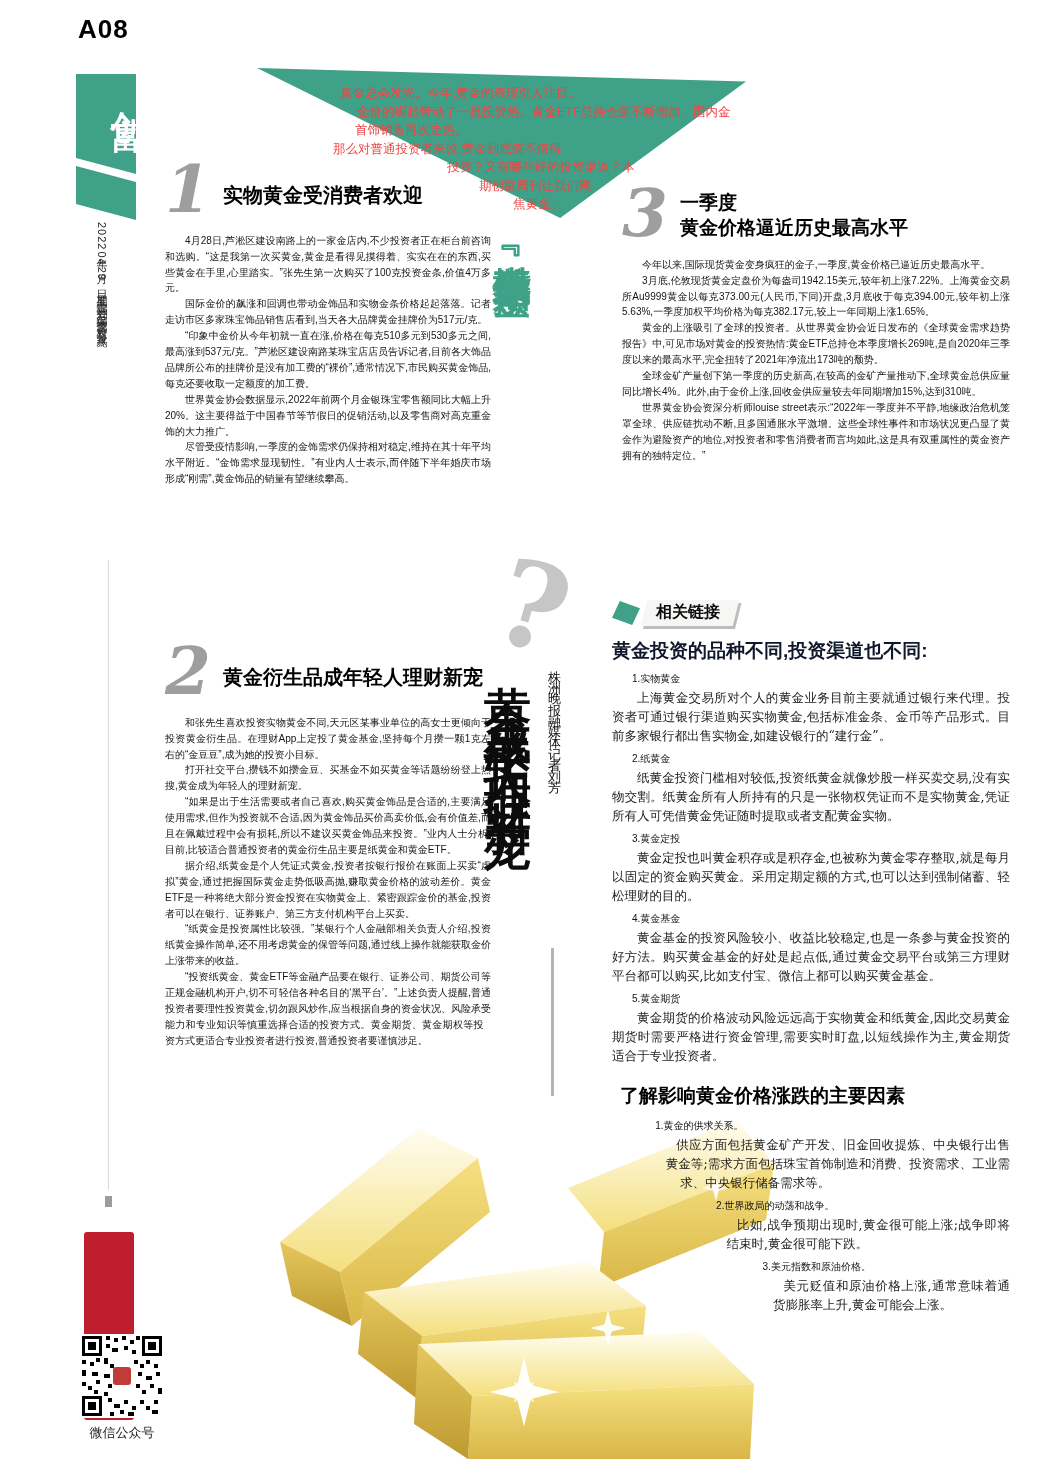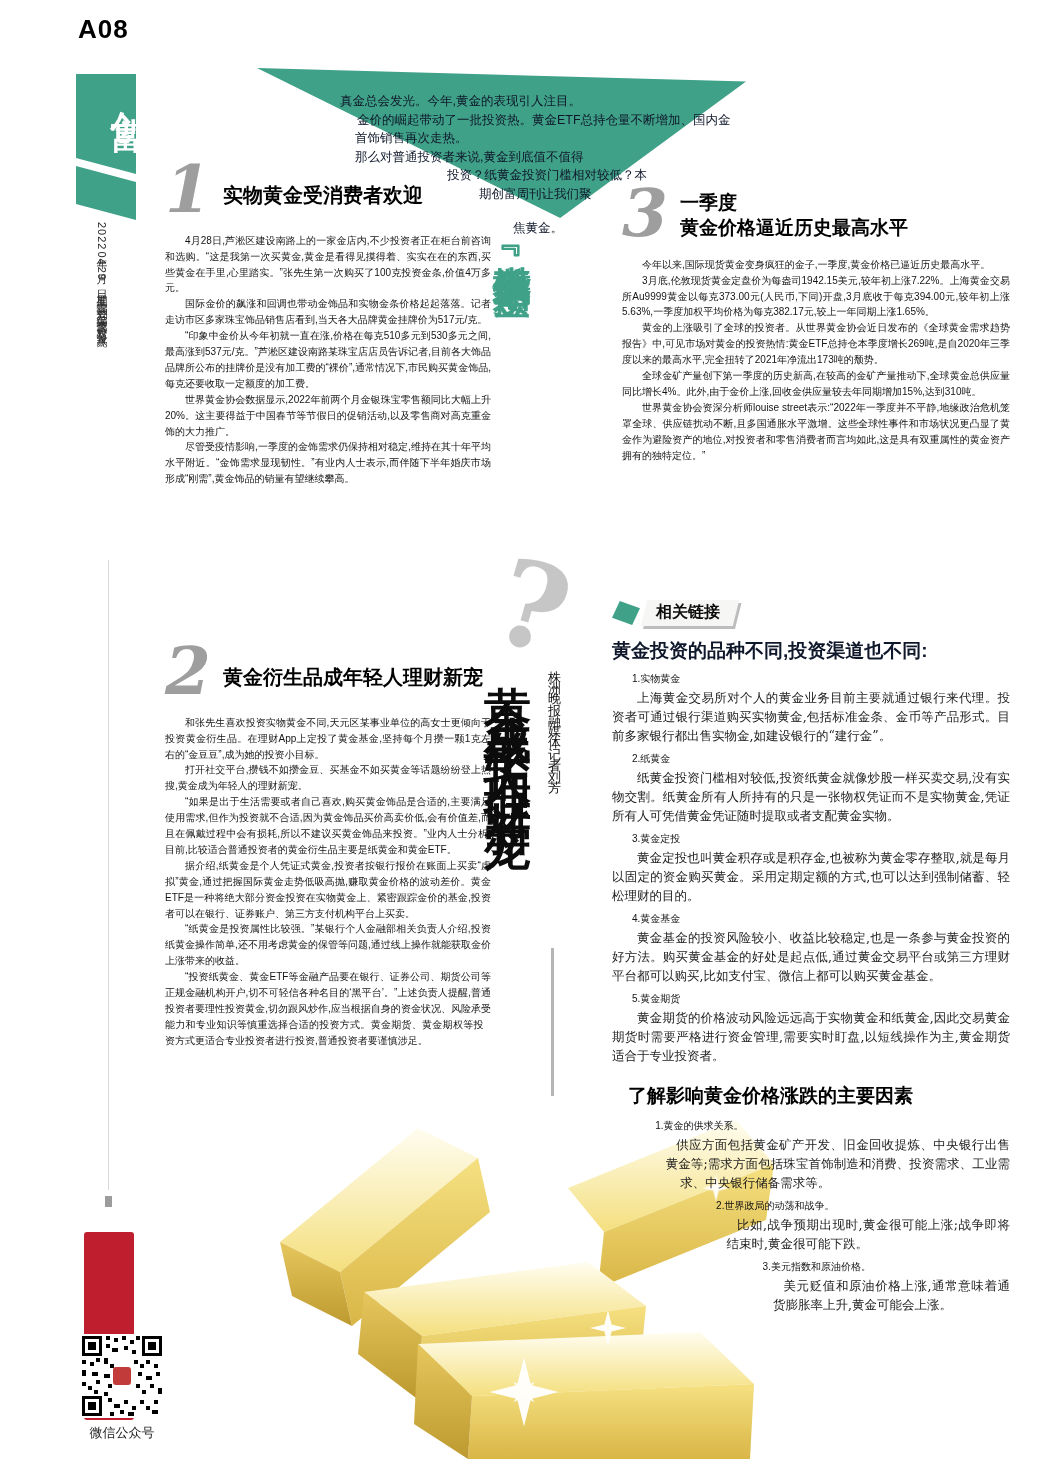"真金总会发光。今年,黄金的表现引人注目。" .intro-text { color: #0f172a -> #ef4444; top: 92px -> 84px }
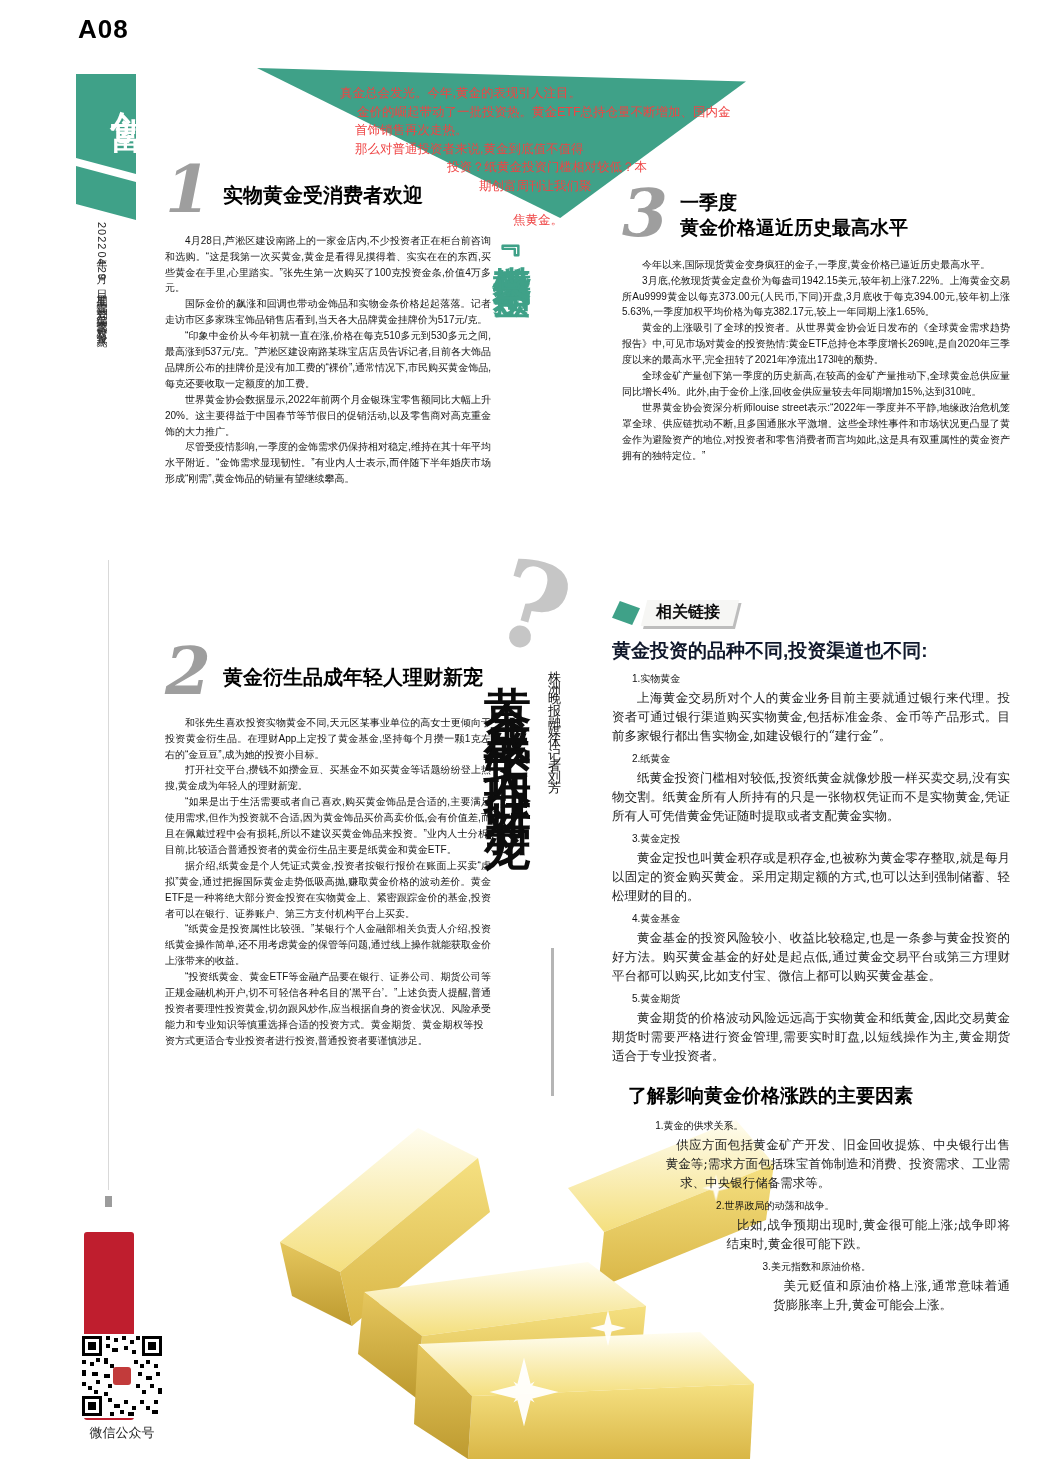"那么对普通投资者来说,黄金到底值不值得" .il4 { margin-left: 98px -> 76px }
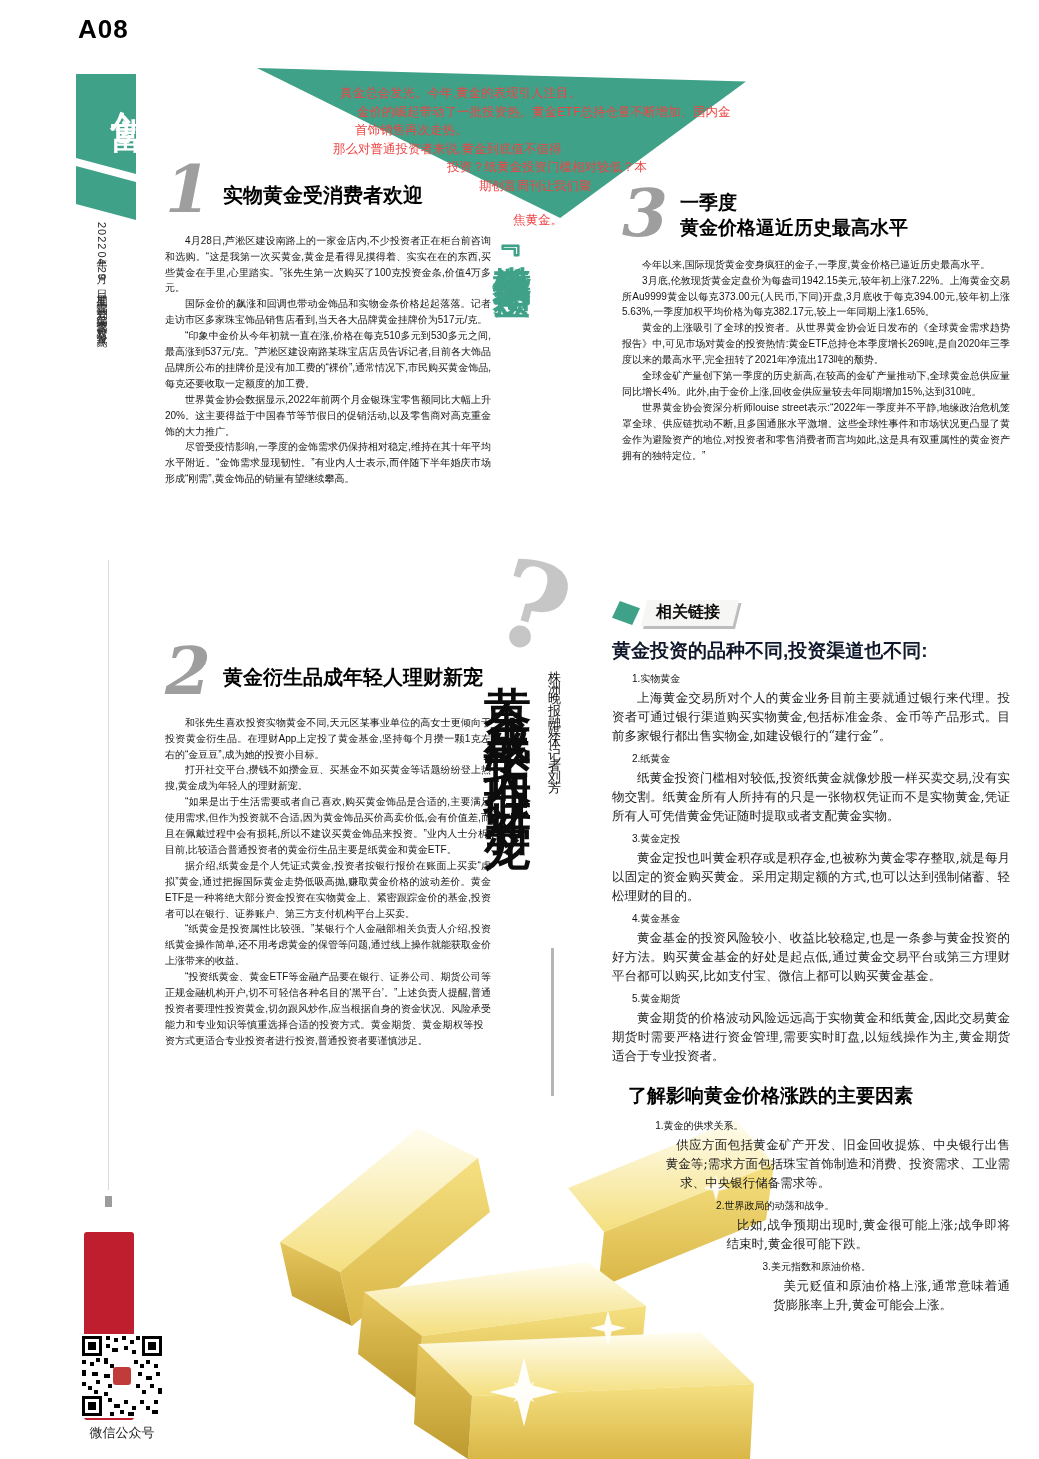"投资？纸黄金投资门槛相对较低？本" div.il5 { text: 纸黄金投资门槛相对较低 -> 又有哪些好的投资渠道 }
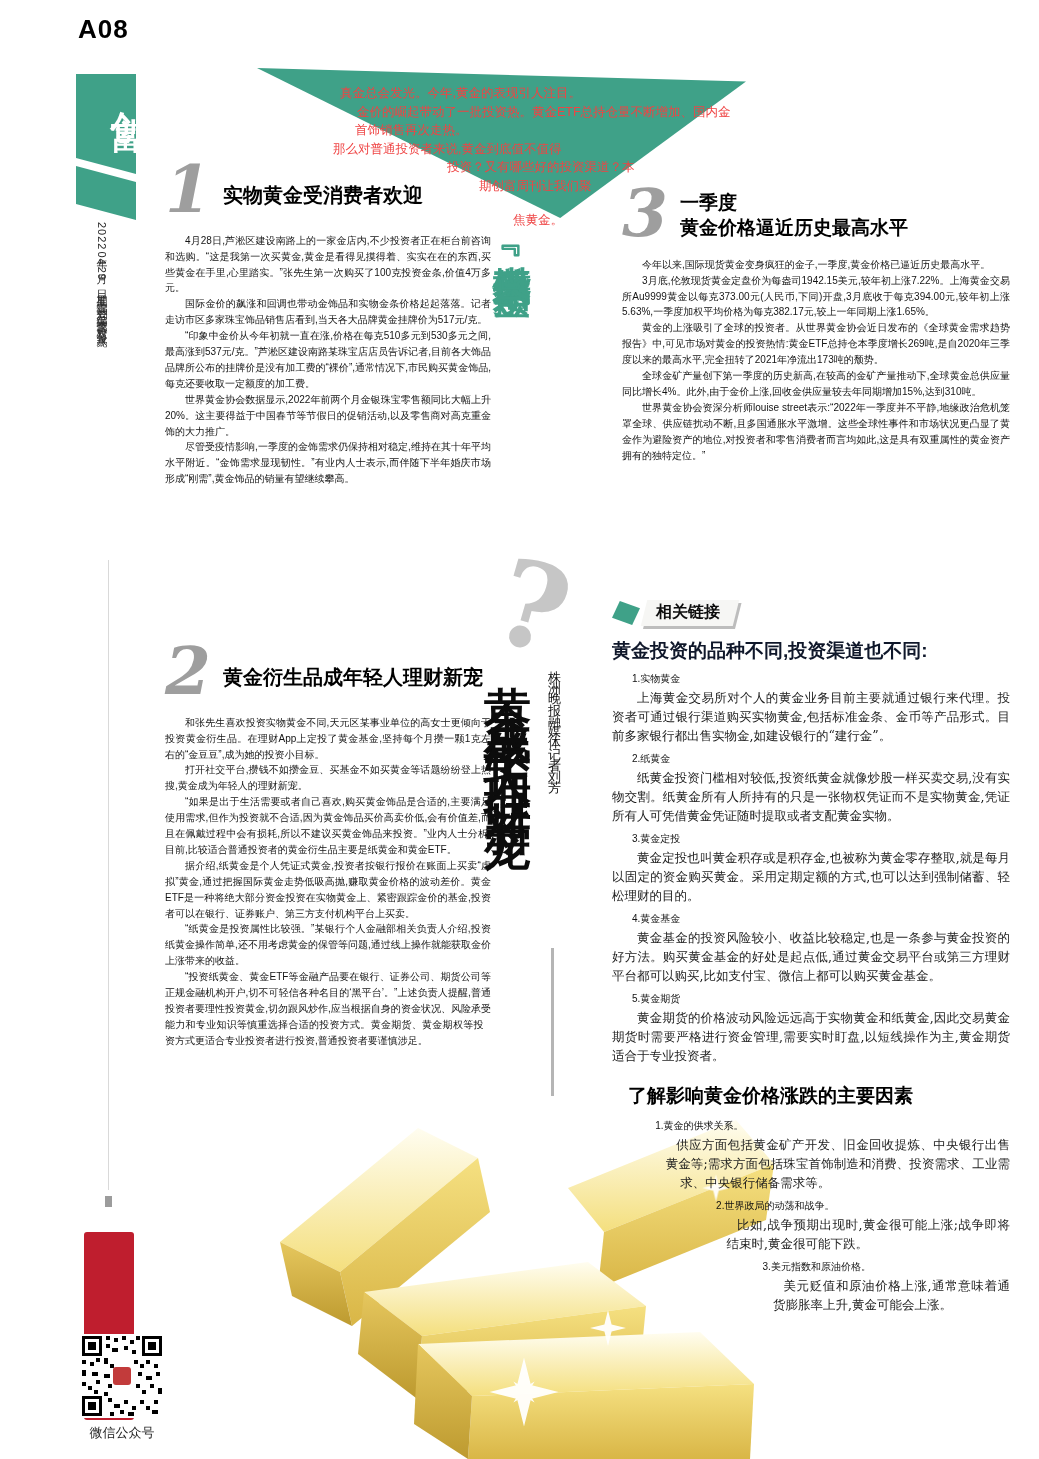"焦黄金。" .il7 { margin-top: 16px -> none }
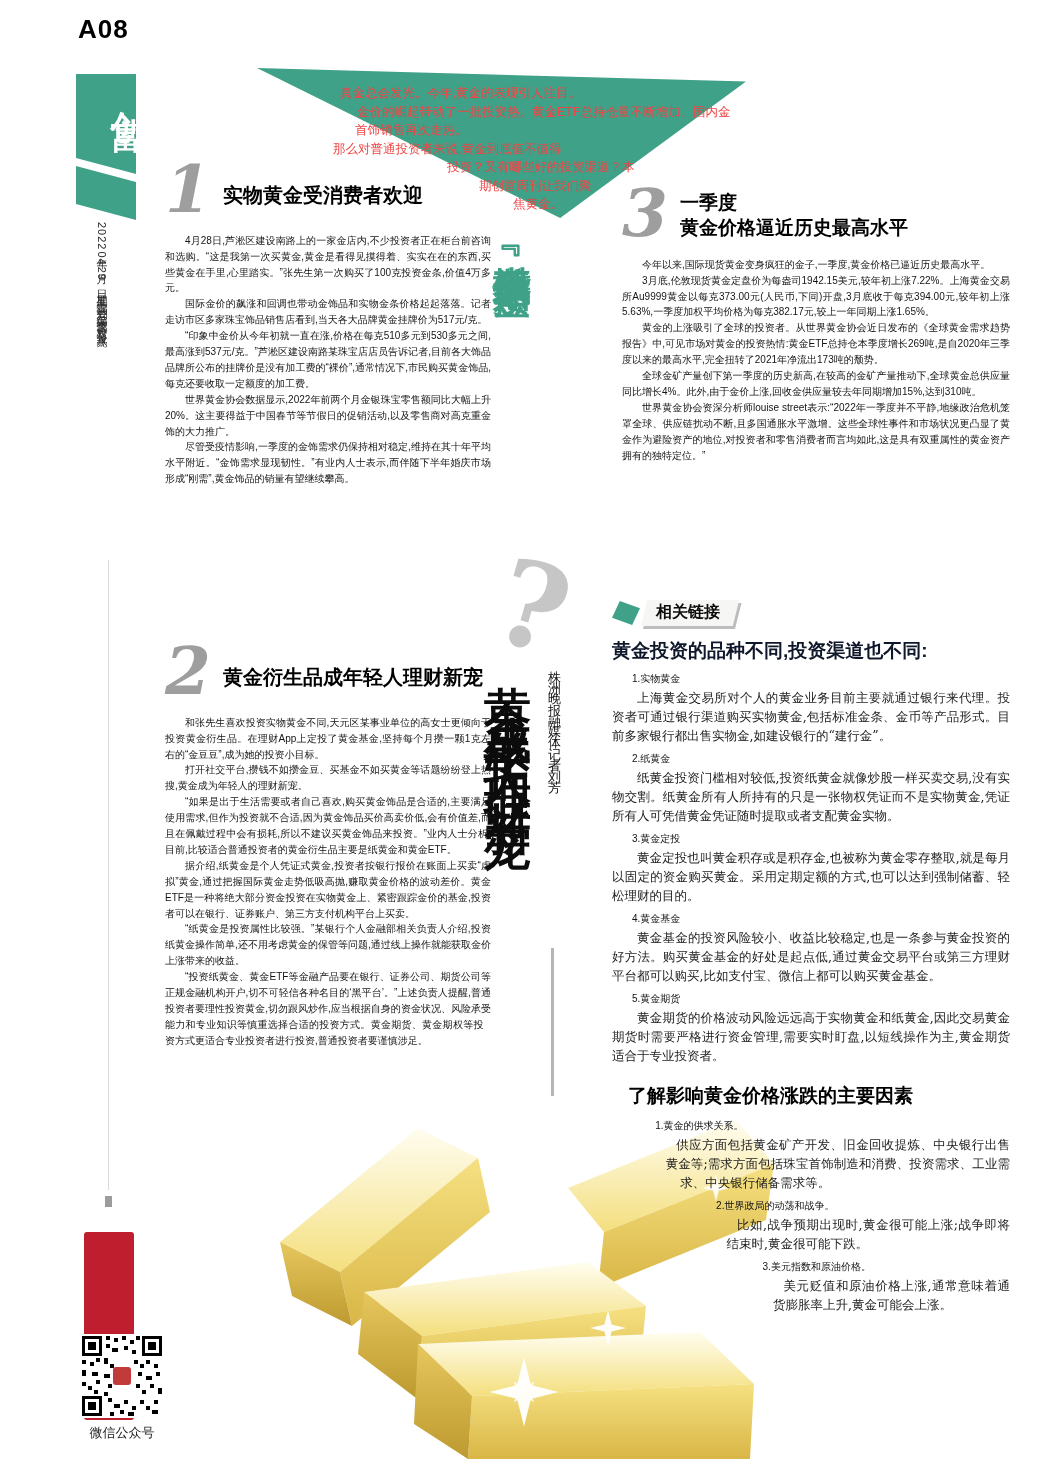"了解影响黄金价格涨跌的主要因素" .factors-headline { margin: 18px 16px 10px -> 18px 8px 10px }
